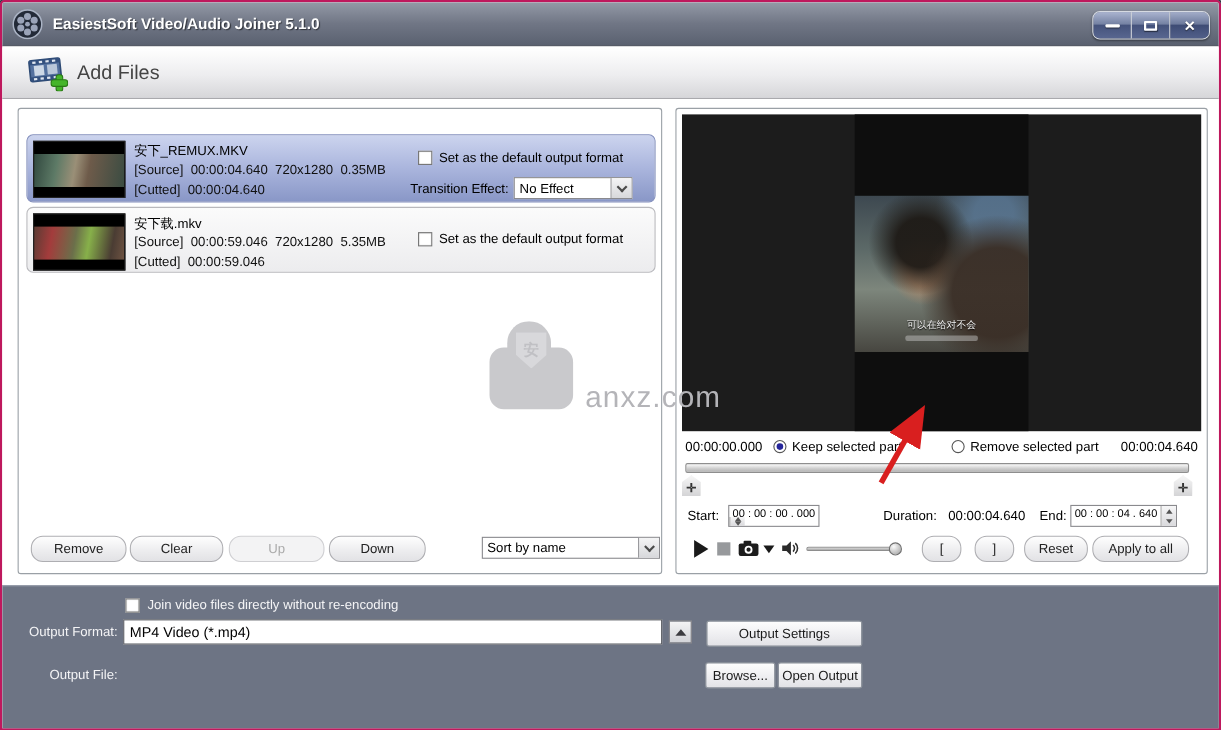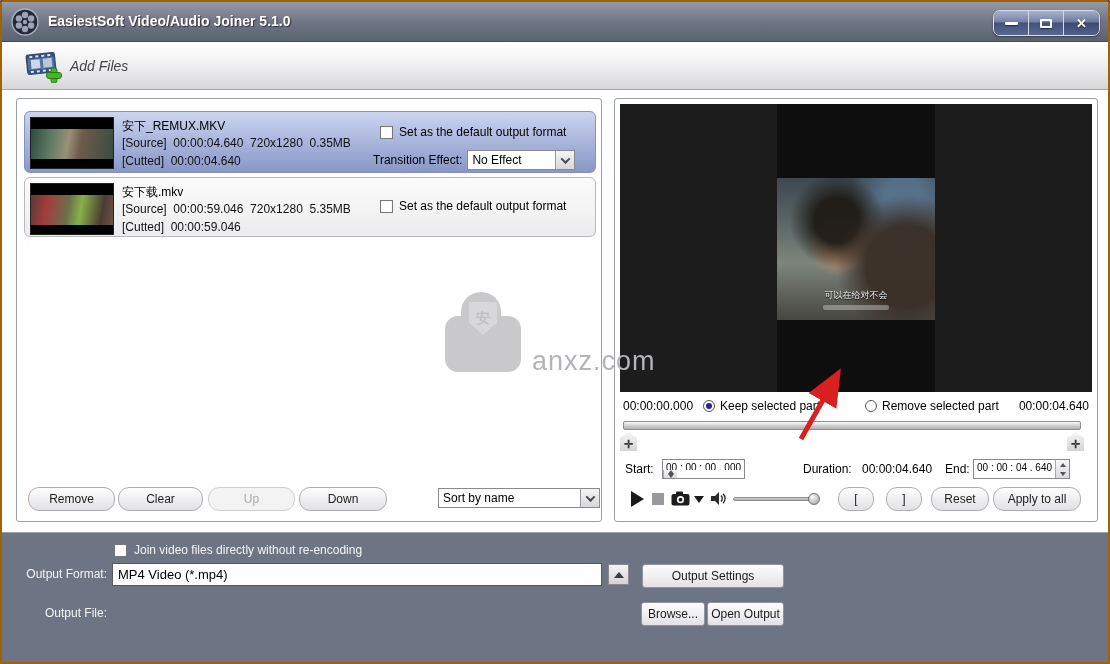"EasiestSoft Video/Audio Joiner 5.1.0" #win { border: 2px solid #a16207 -> 2px solid #be185d }
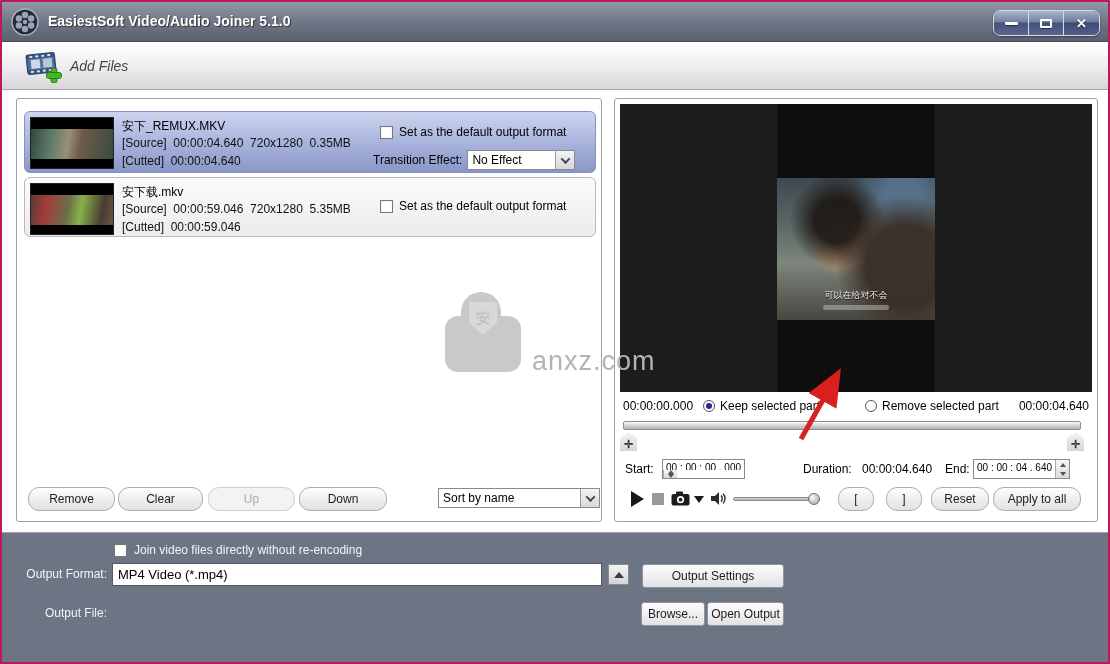"Add Files" .addfiles .lbl { font-size: 14px -> 18px; font-style: italic -> none }
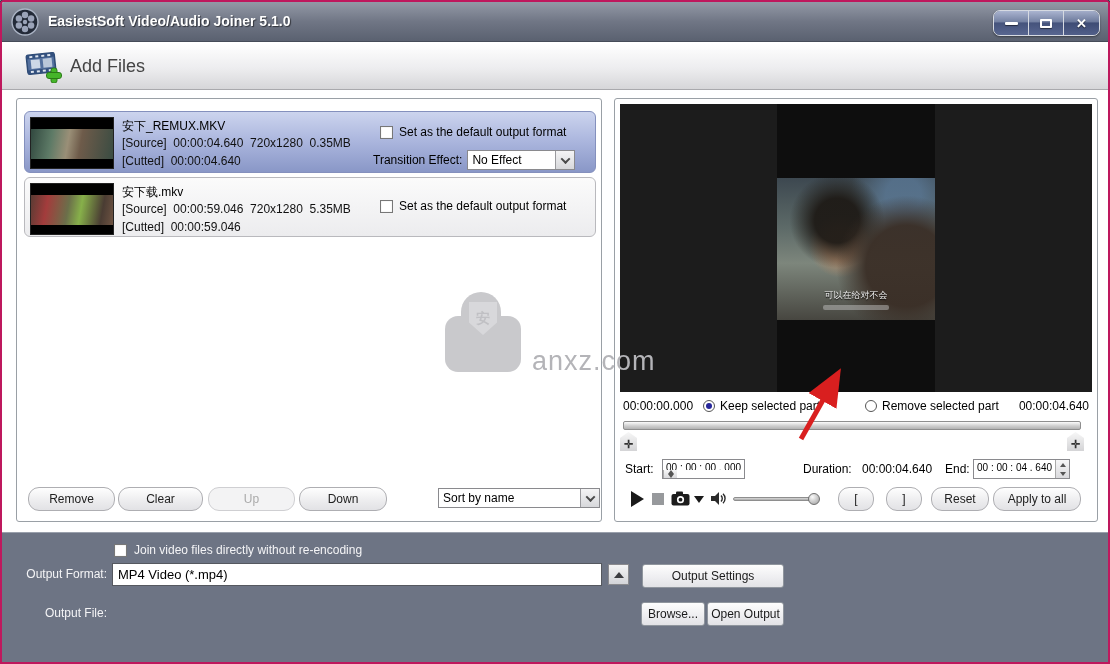"安下_REMUX.MKV" .frow { margin-top: none -> 11px }
